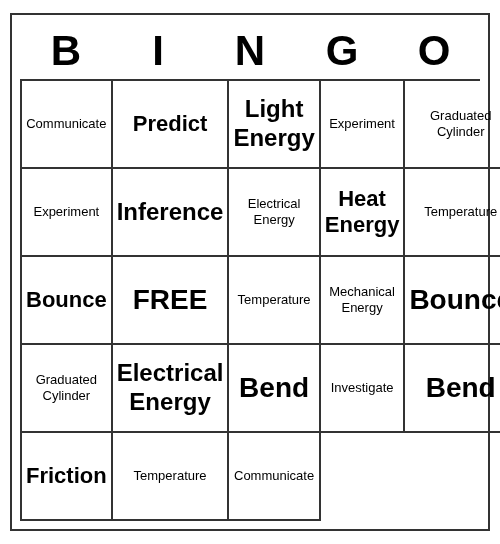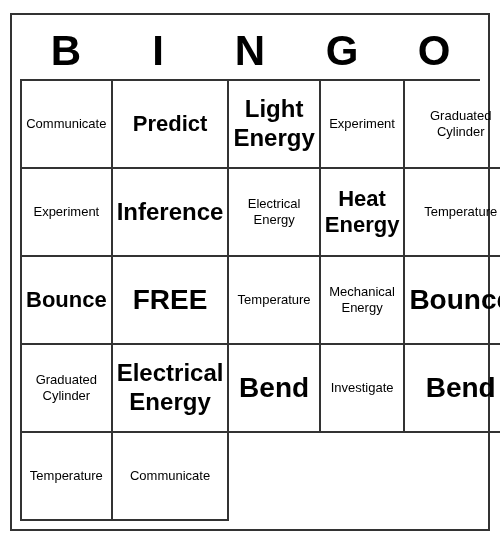"Friction" div.bingo-cell { html: none -> <div> <span>Friction</span> </div> }
